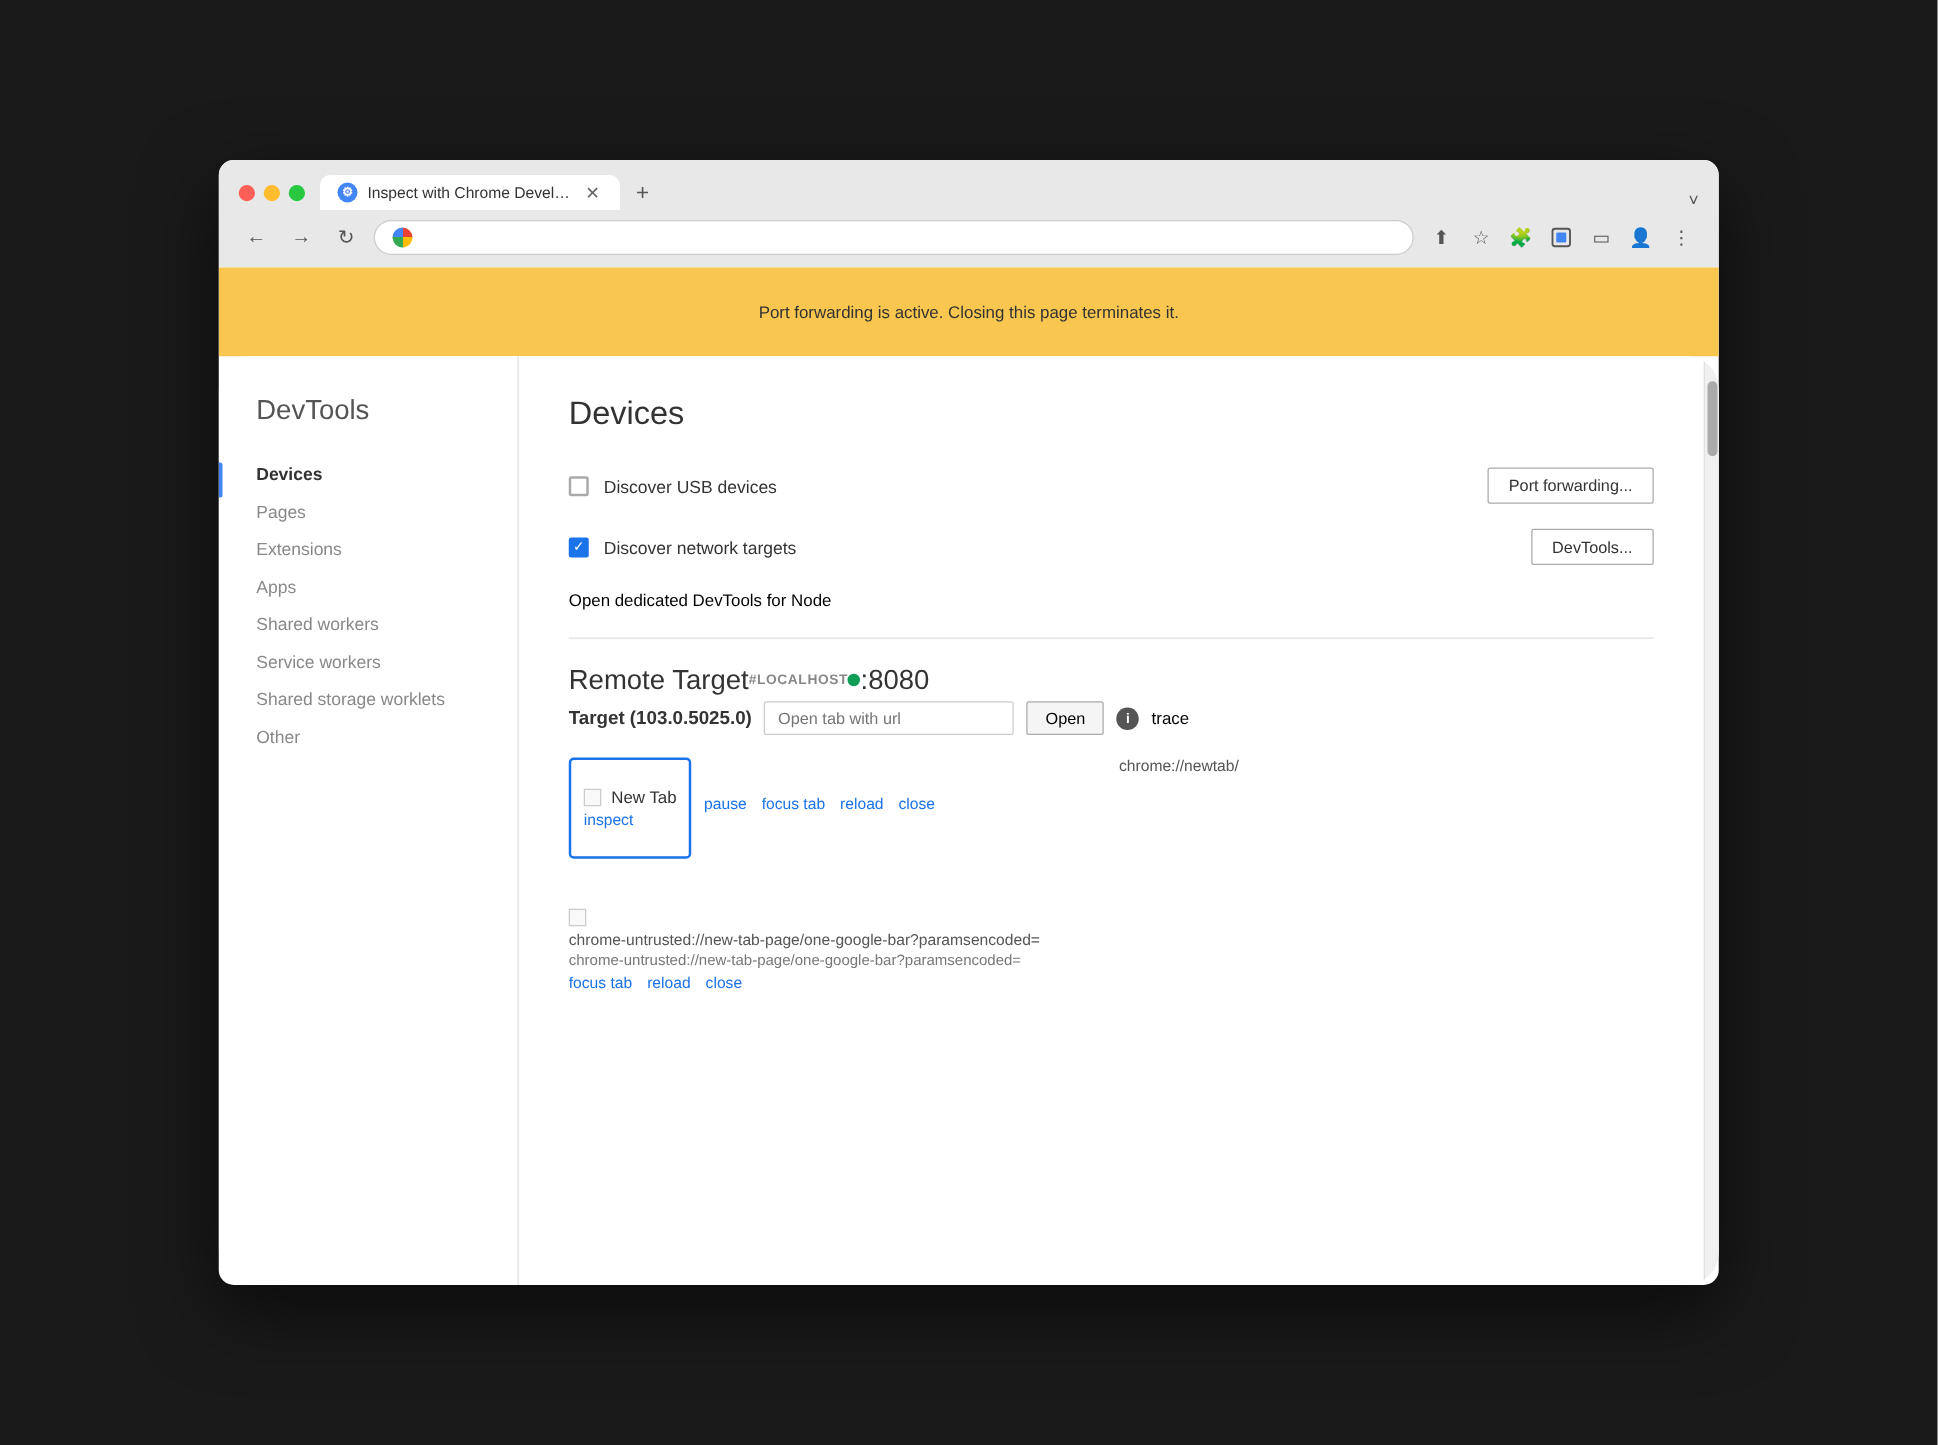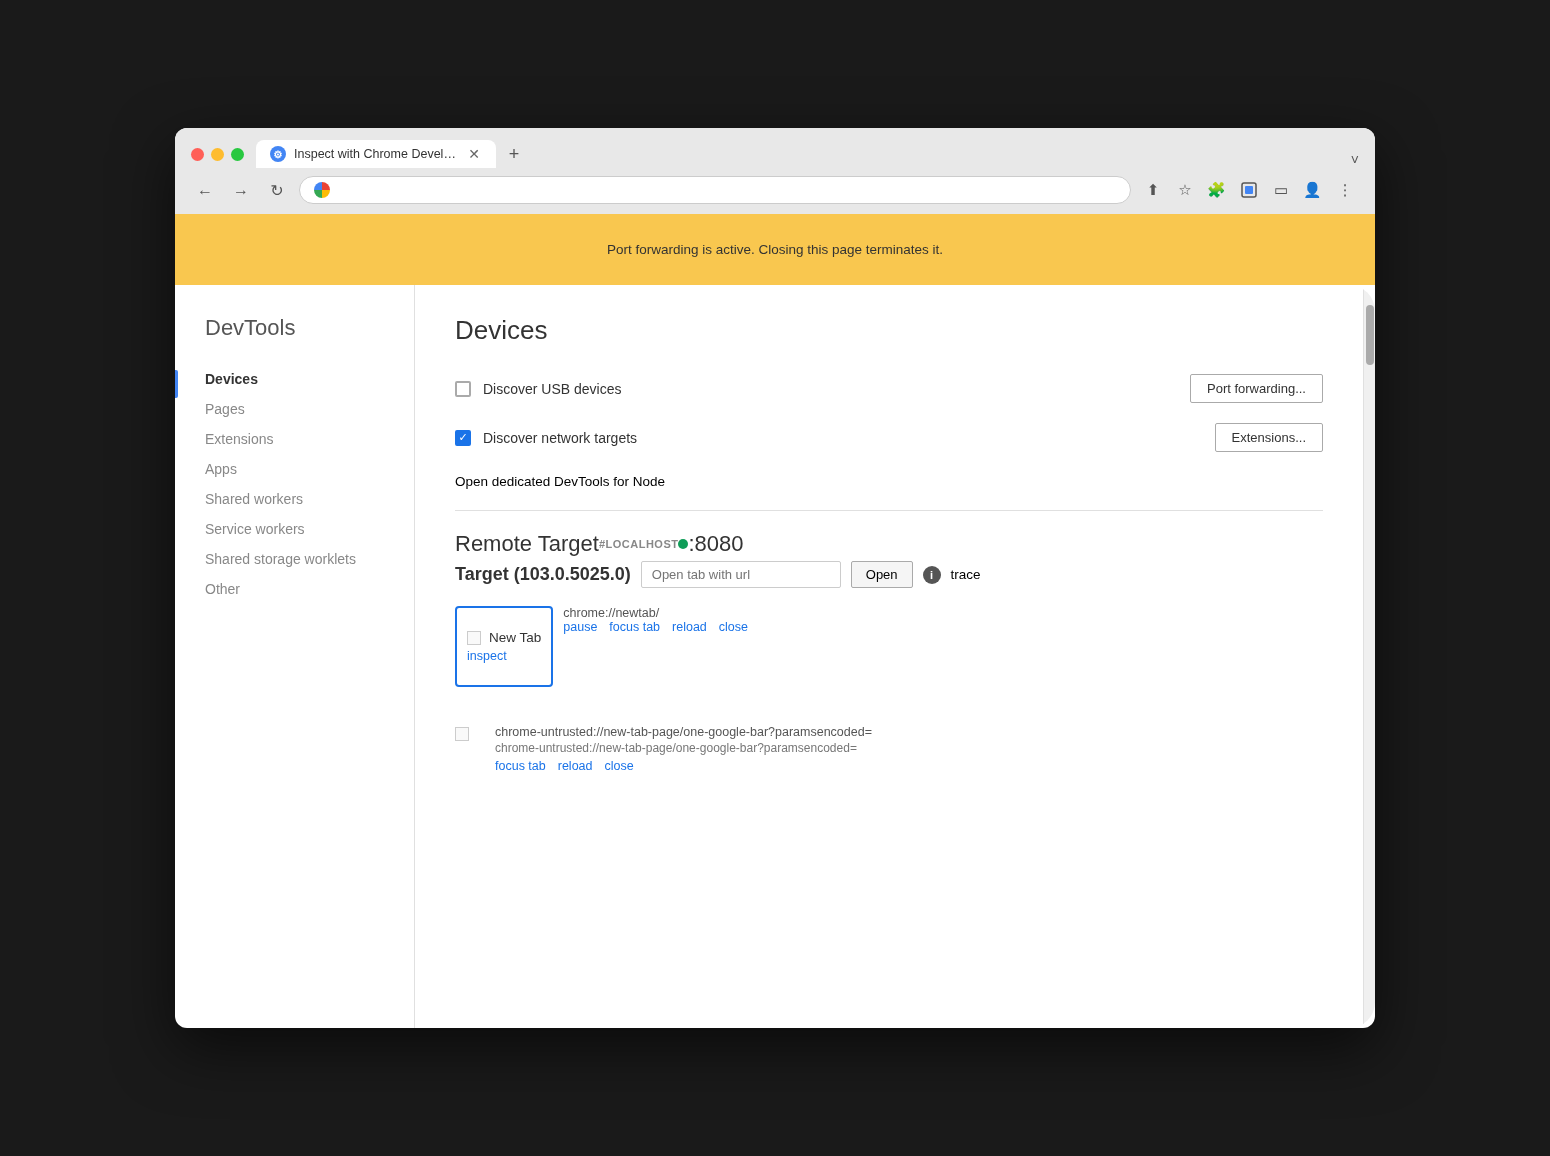"Extensions..." button.btn-outline { text: Extensions -> DevTools }
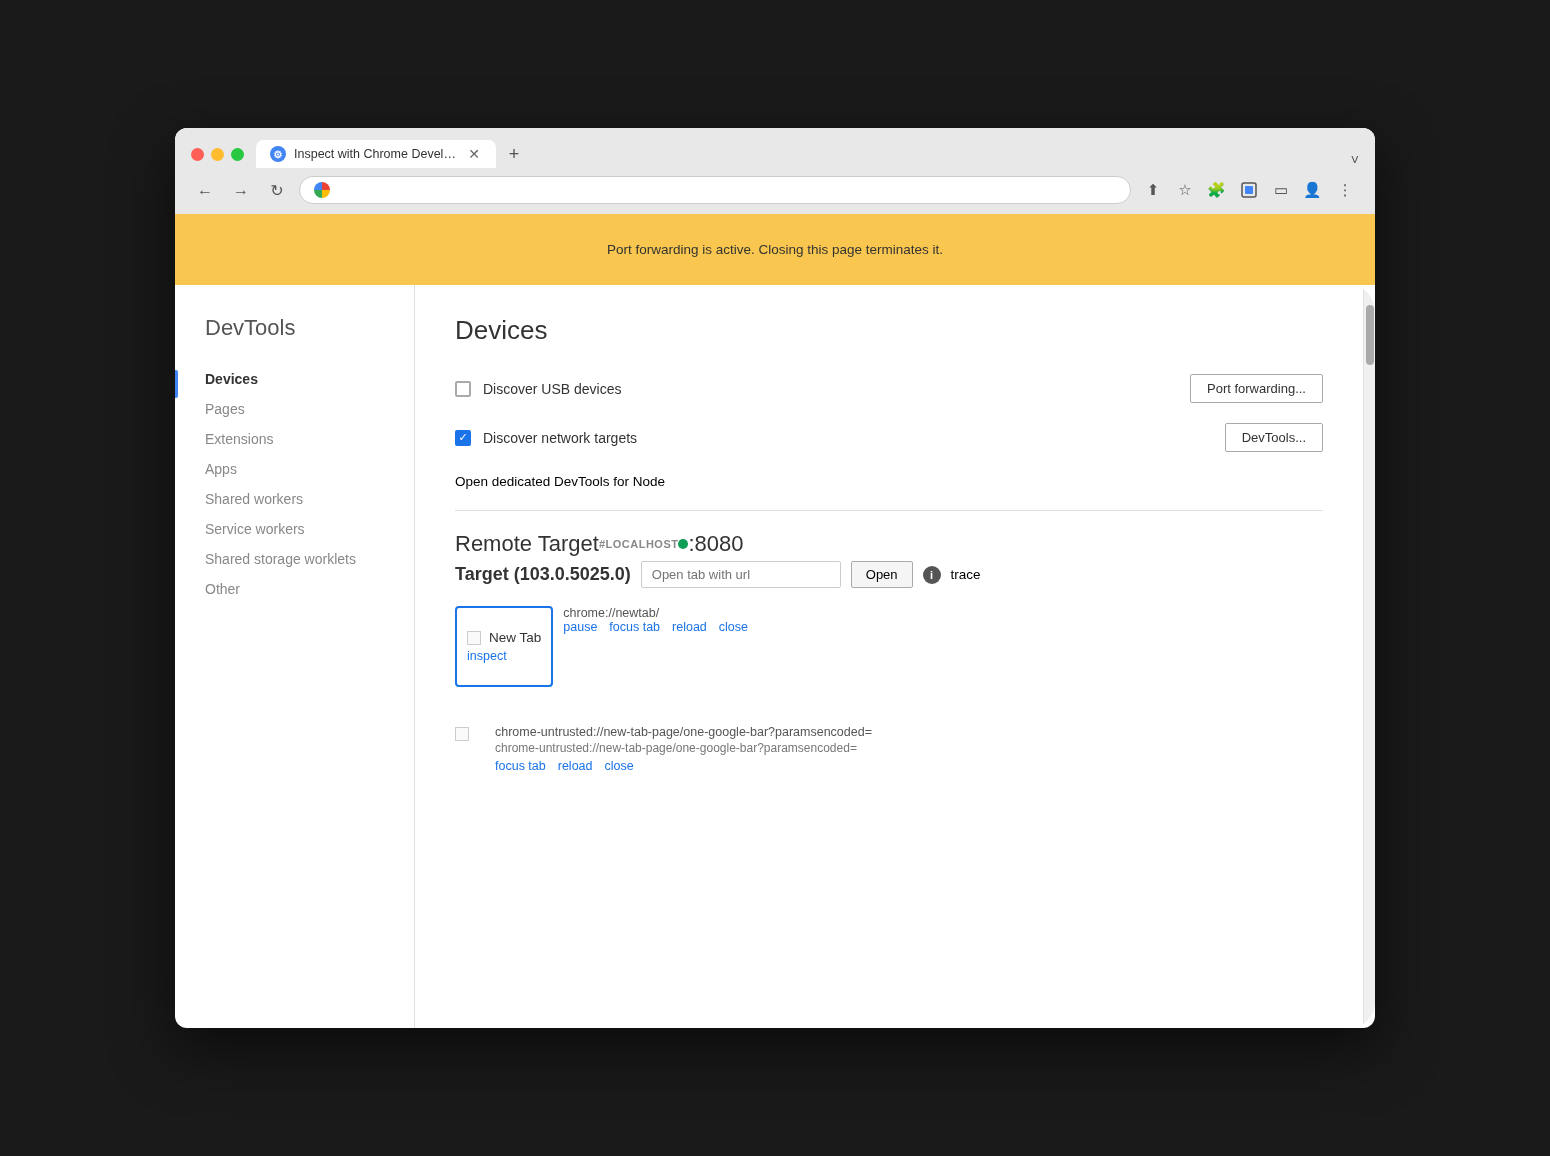"Target (103.0.5025.0)" .target-name { font-size: 18px -> 15px }
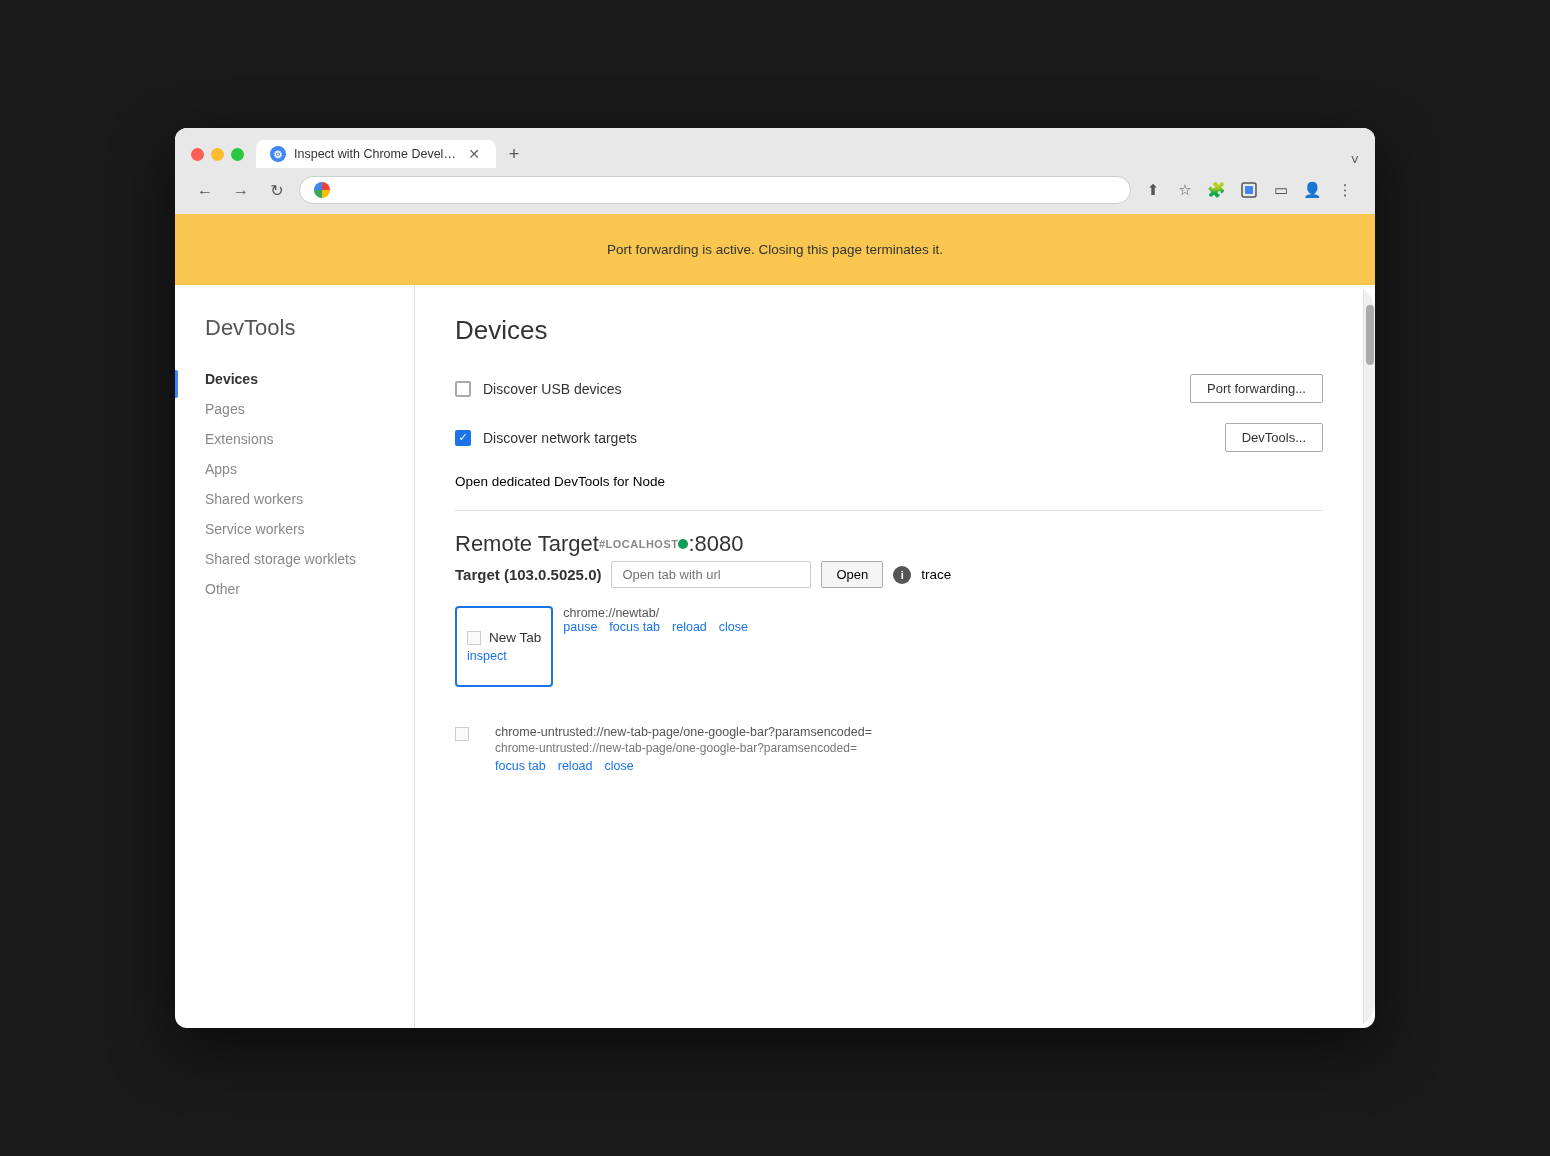"chrome://newtab/" .tab-item-url { margin-bottom: 0 -> 16px; text-align: none -> center }
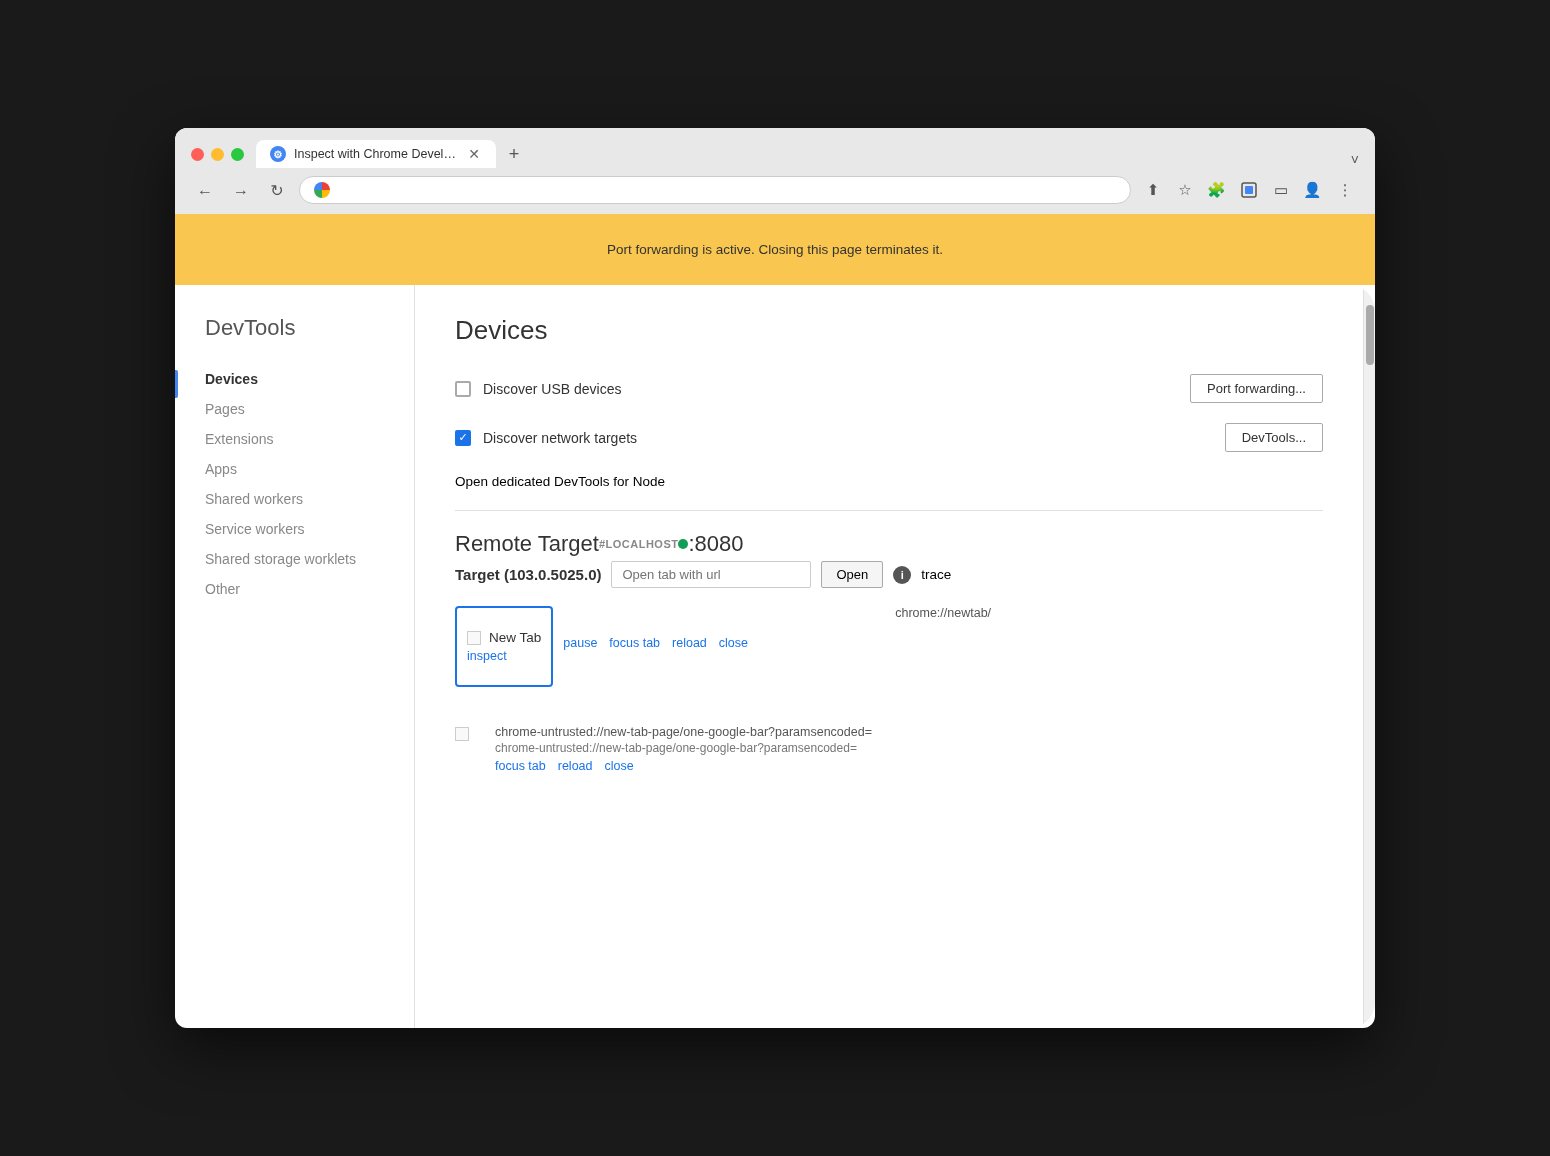"chrome-untrusted://new-tab-page/one-goog" .untrusted-item { flex-direction: none -> column; gap: 26px -> 4px }
